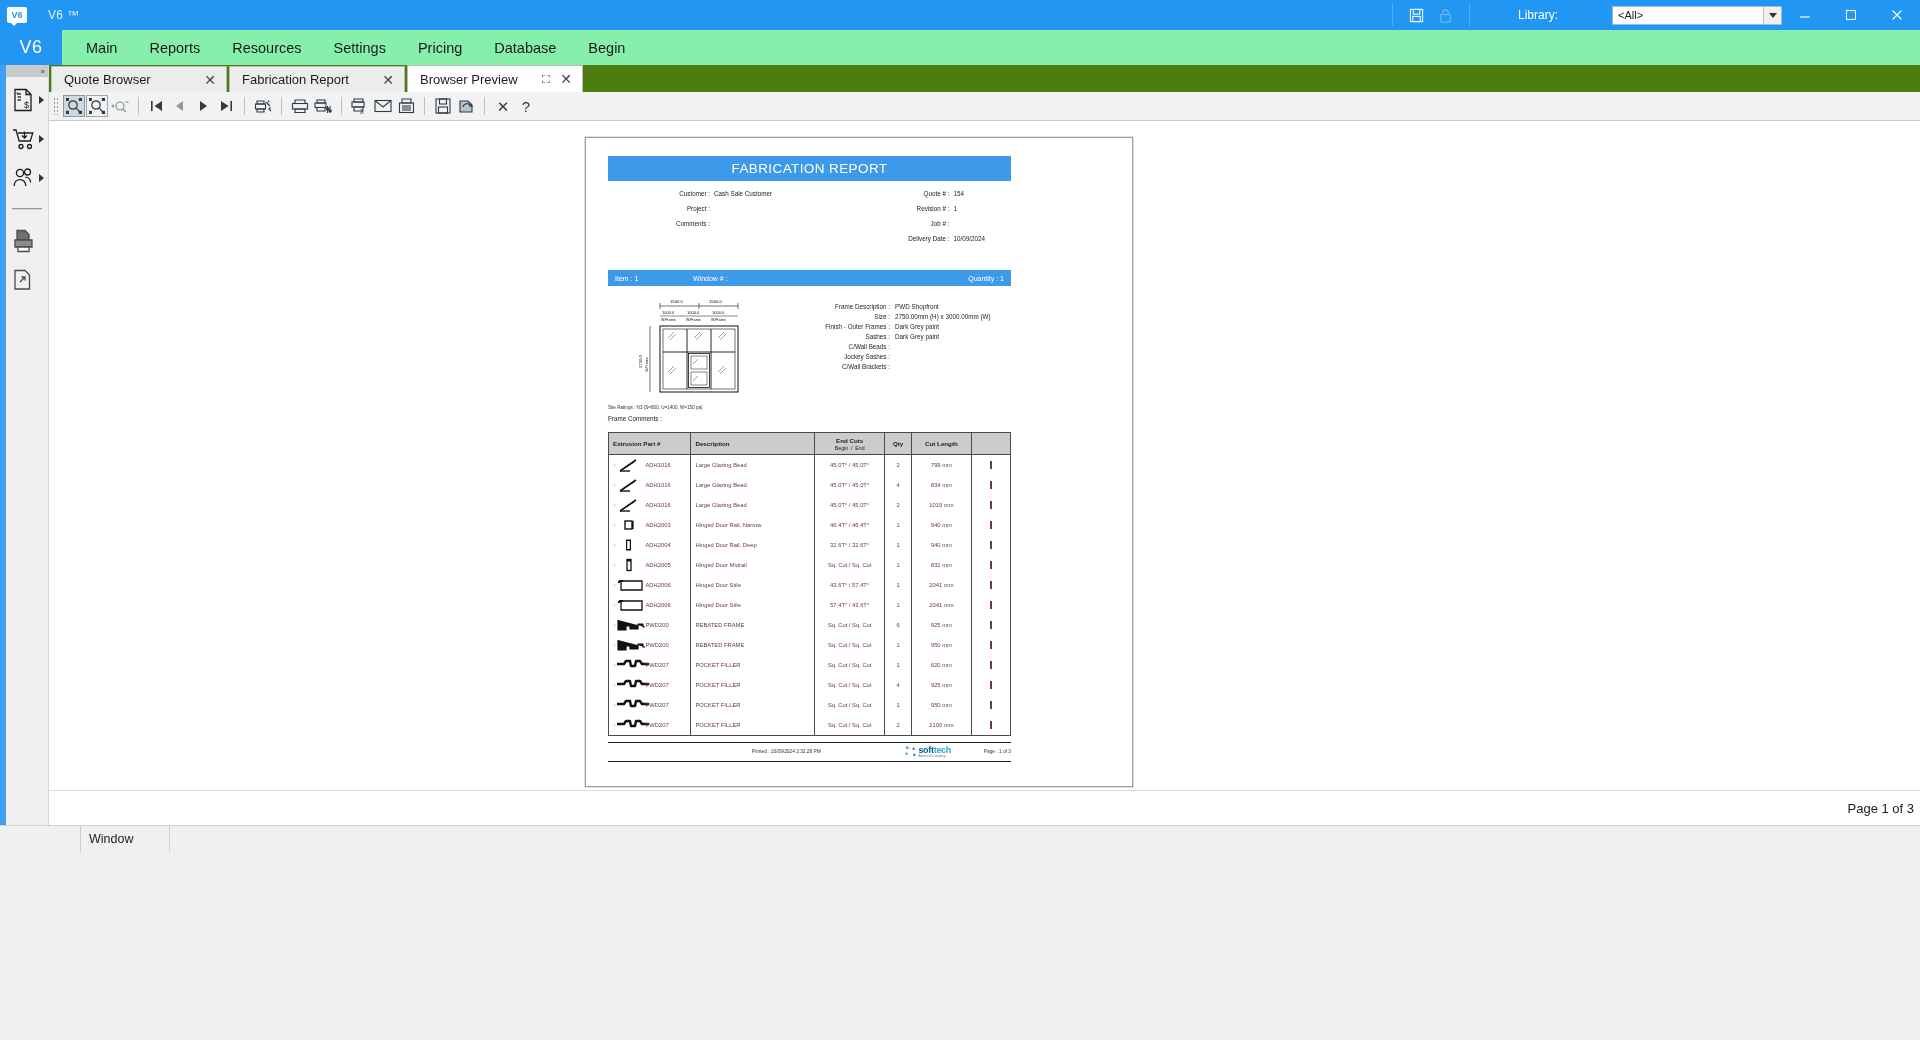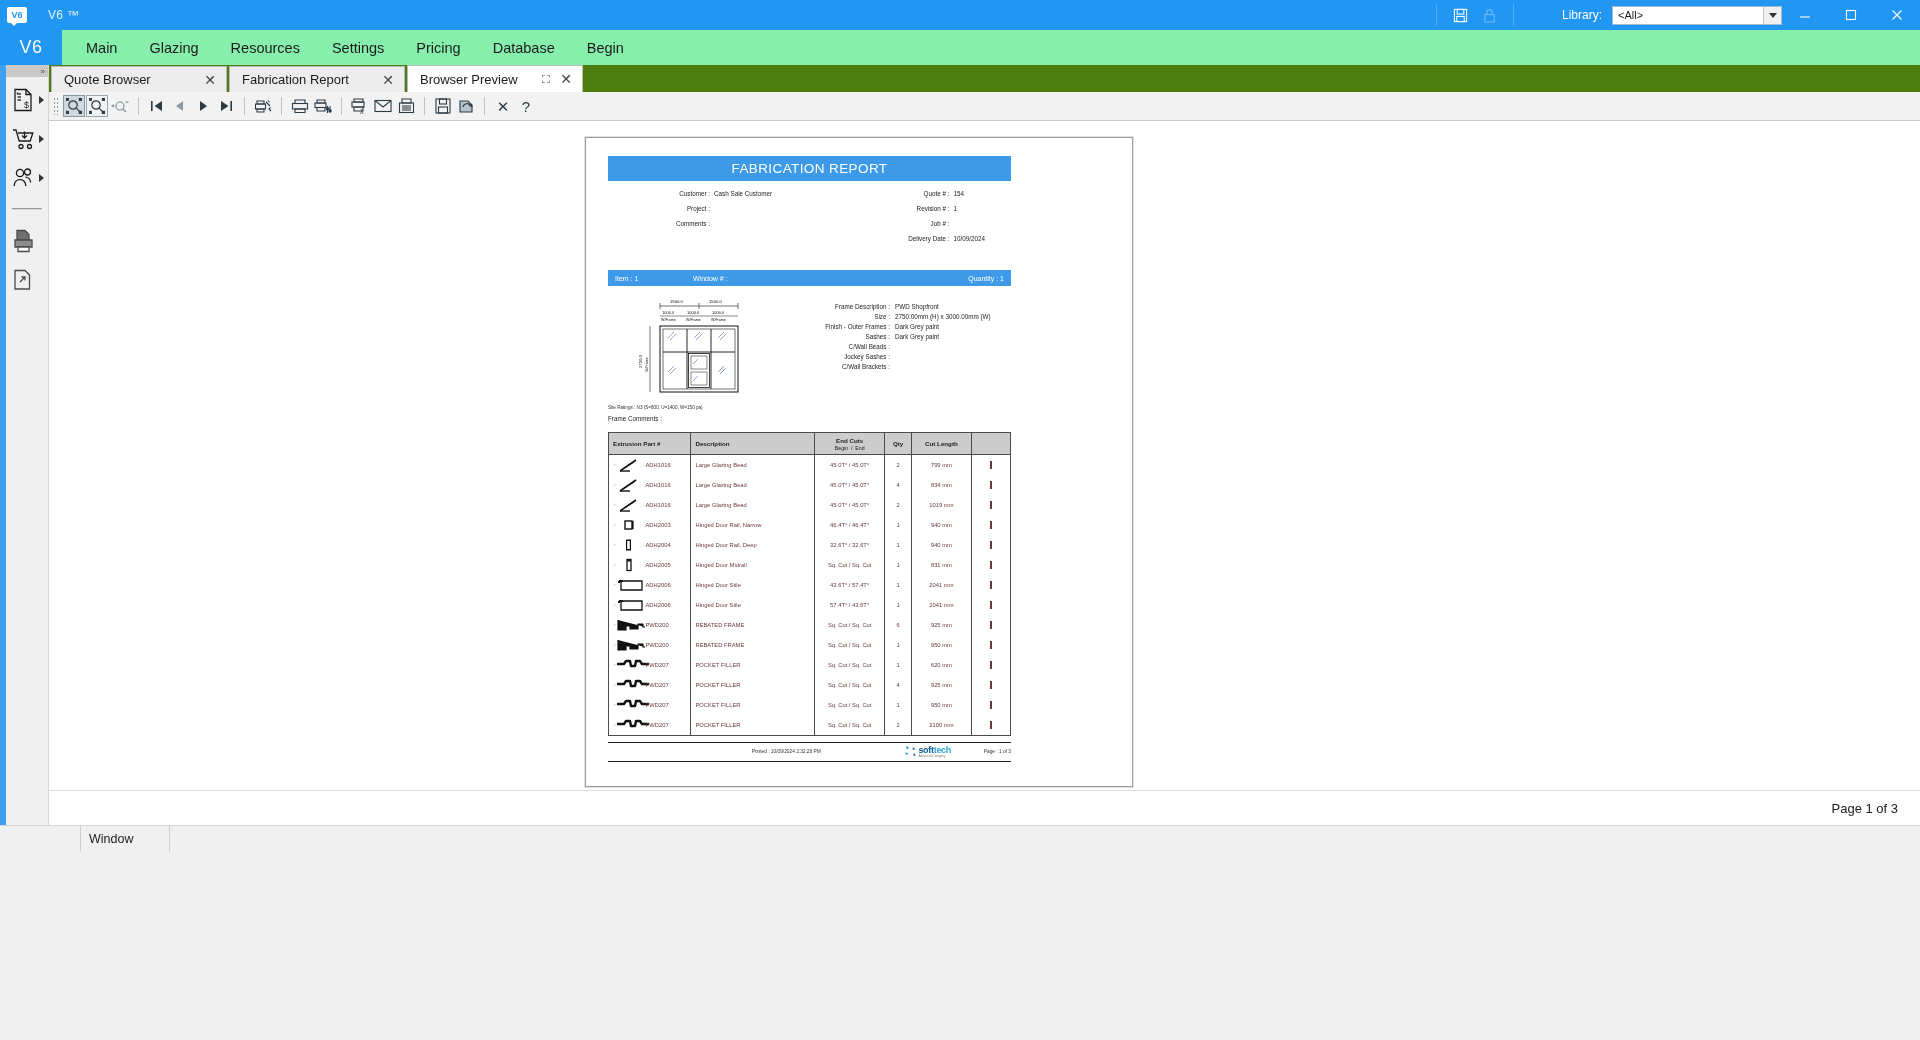"Library:" .tb-libwrap { gap: none -> 44px }
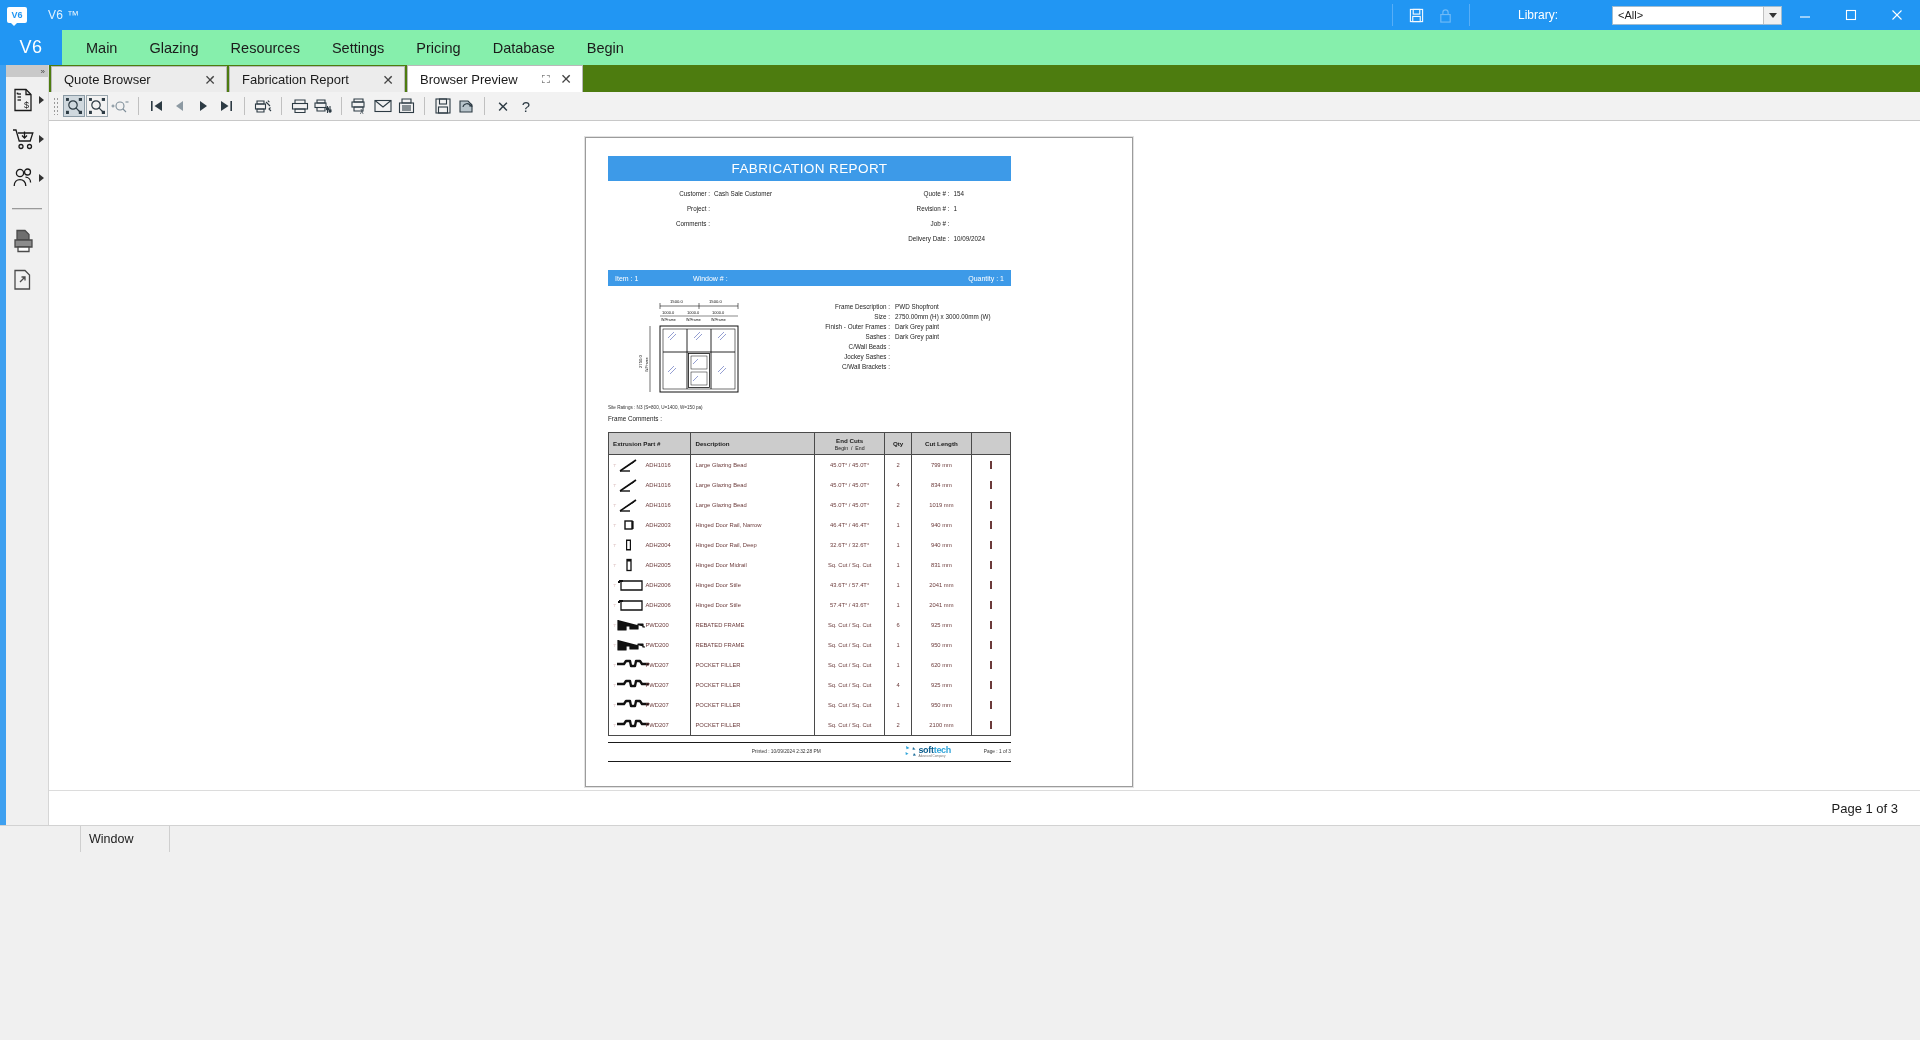"Glazing" div.menu-item { text: Glazing -> Reports }
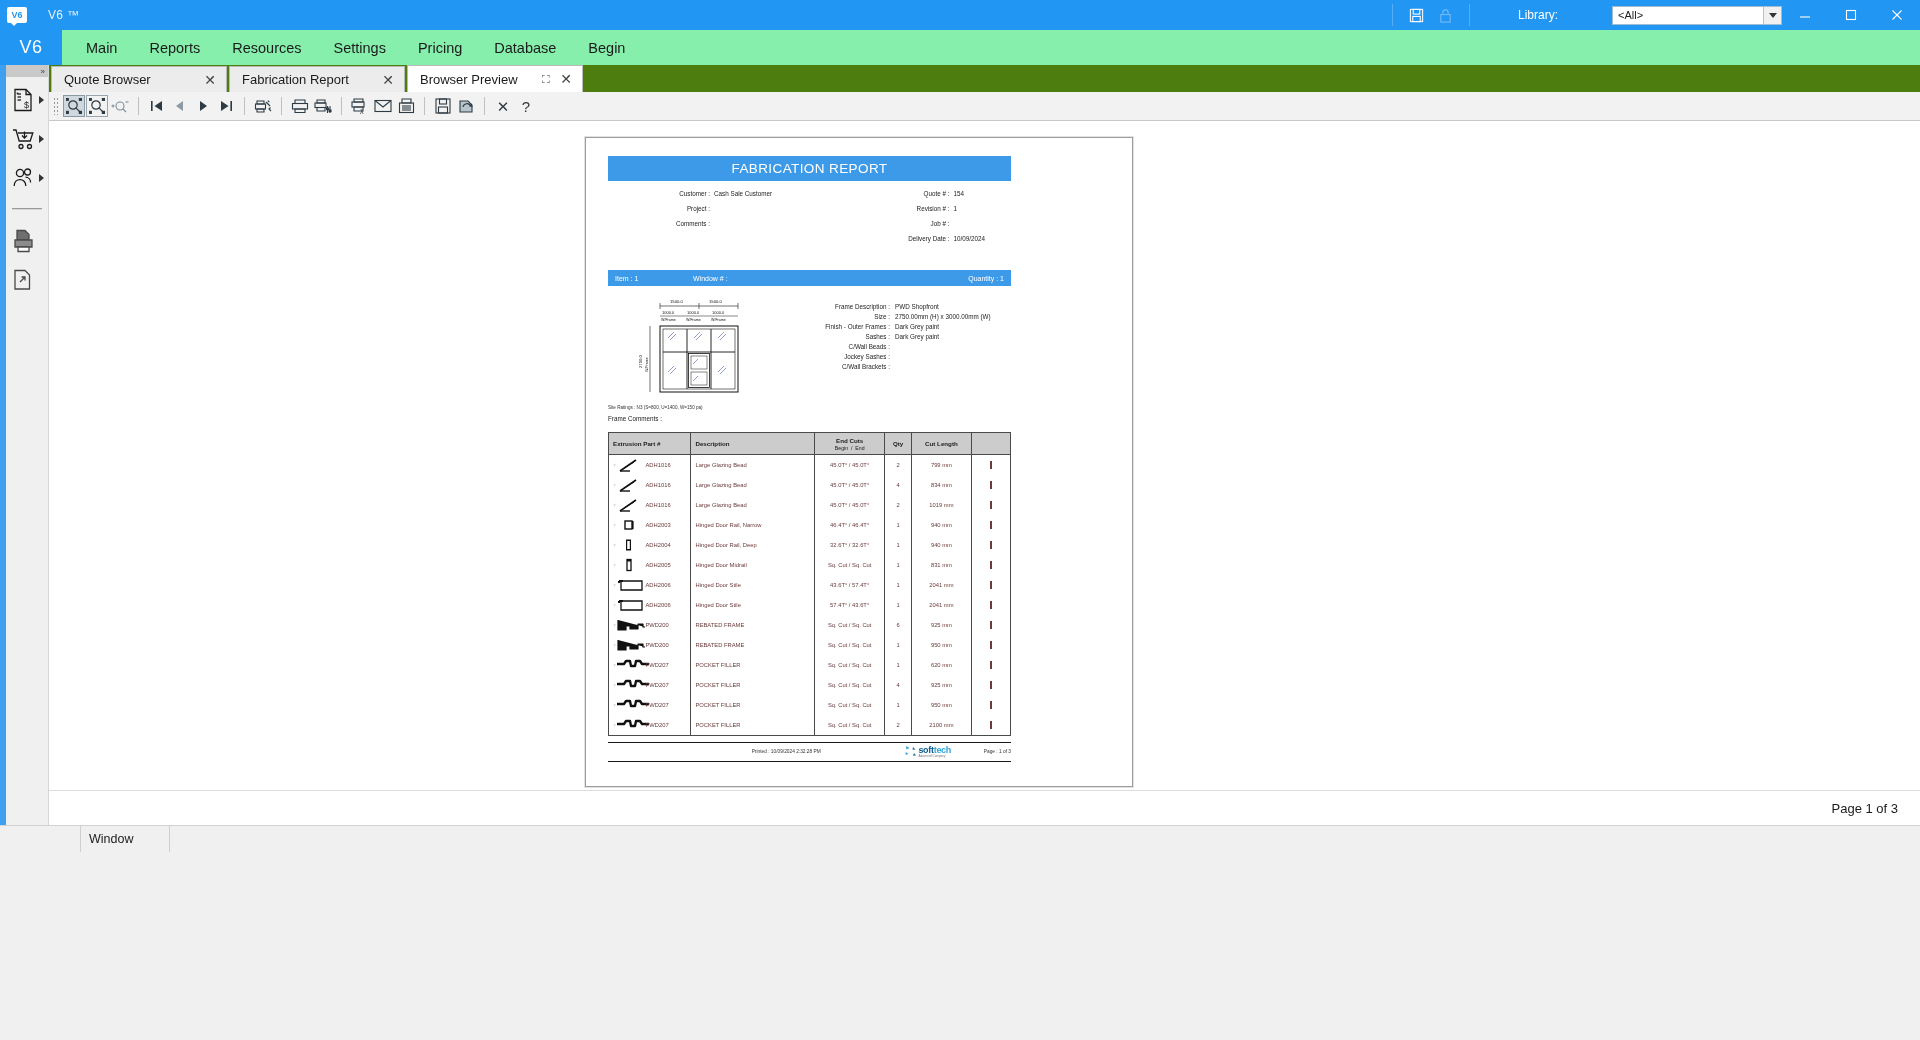"Page 1 of 3" .pagestatus { padding-right: 22px -> 6px }
